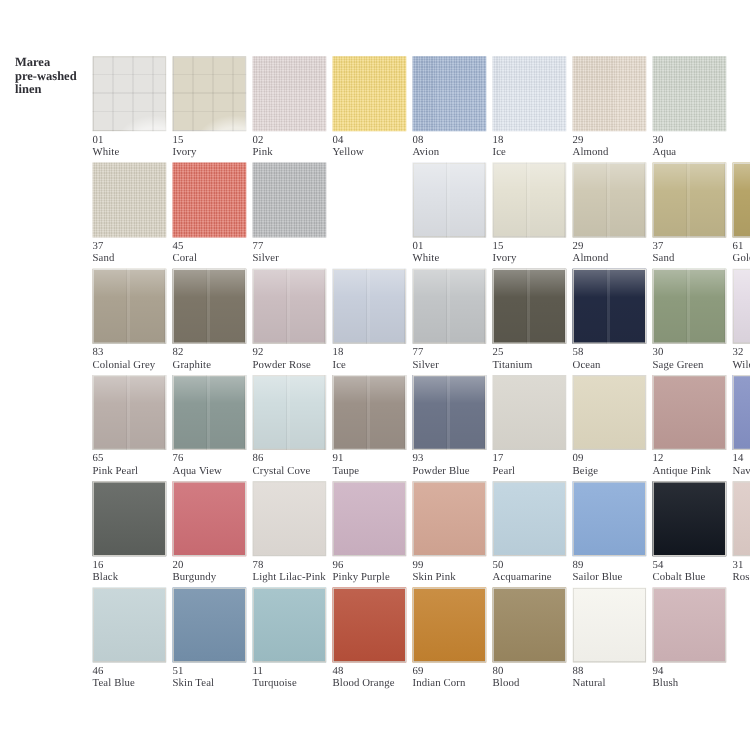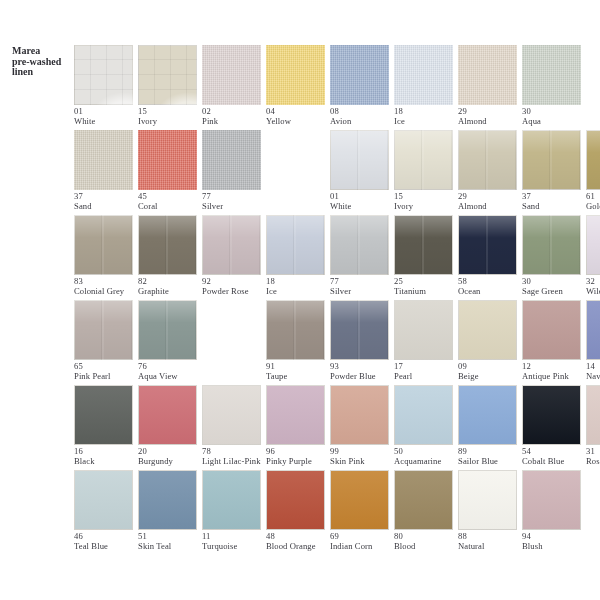"86" div.cell { html: none -> <div> <div></div> <div> <span>86</span> <span>Crystal Cove</span> </div> </div> }
